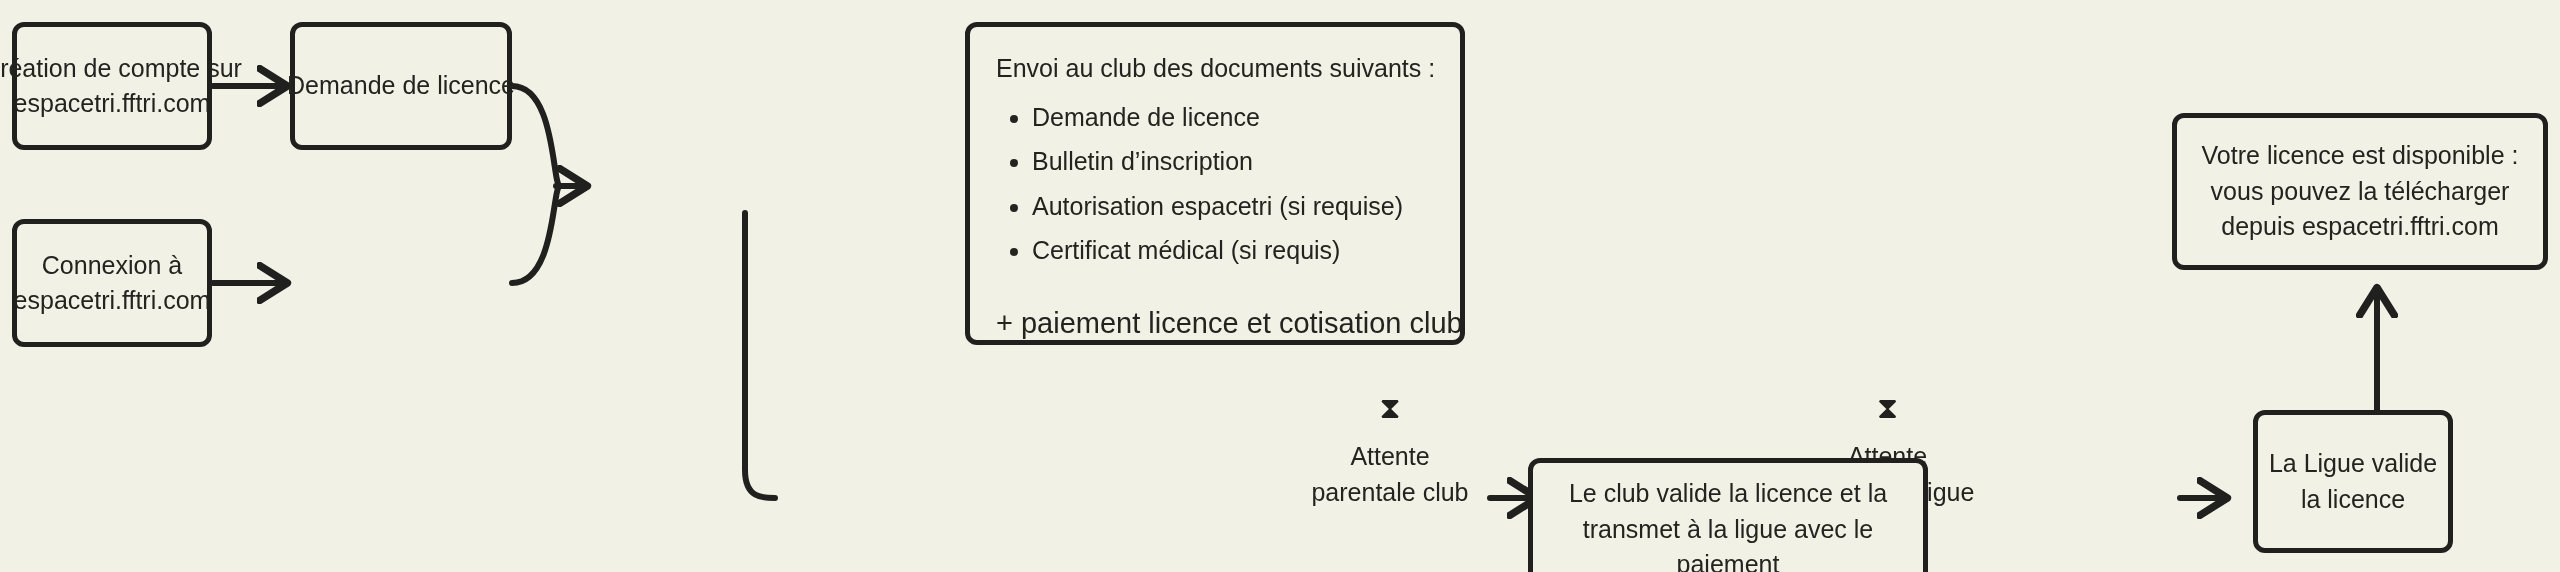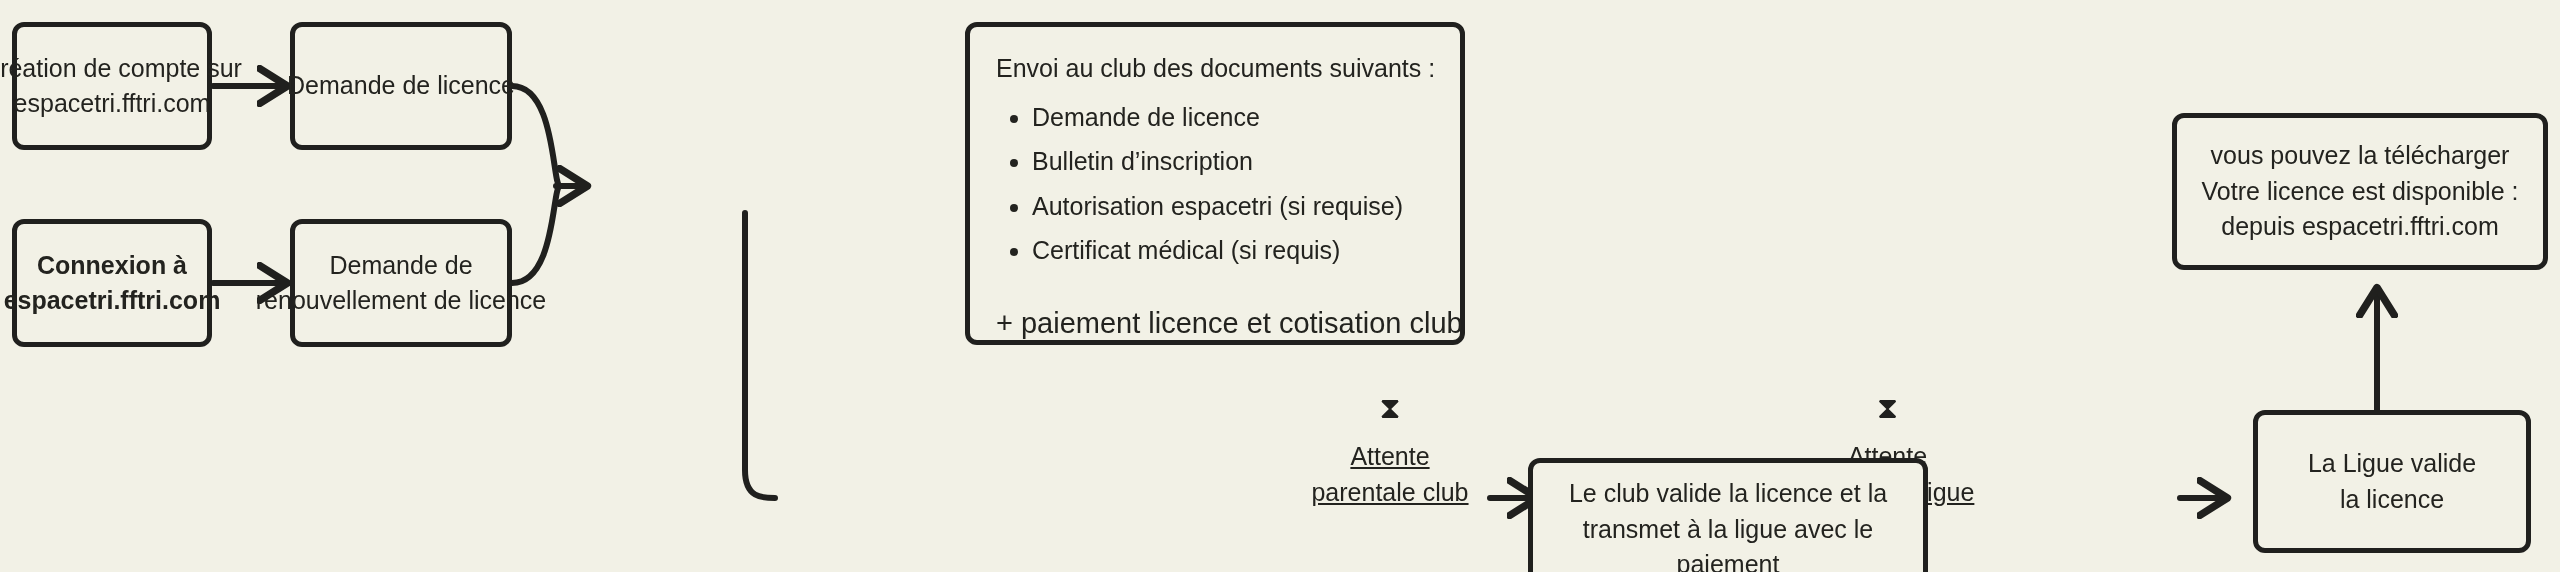"vous pouvez la télécharger" span.node-line { order: before "Votre licence est disponible :" -> after "Votre licence est disponible :" }
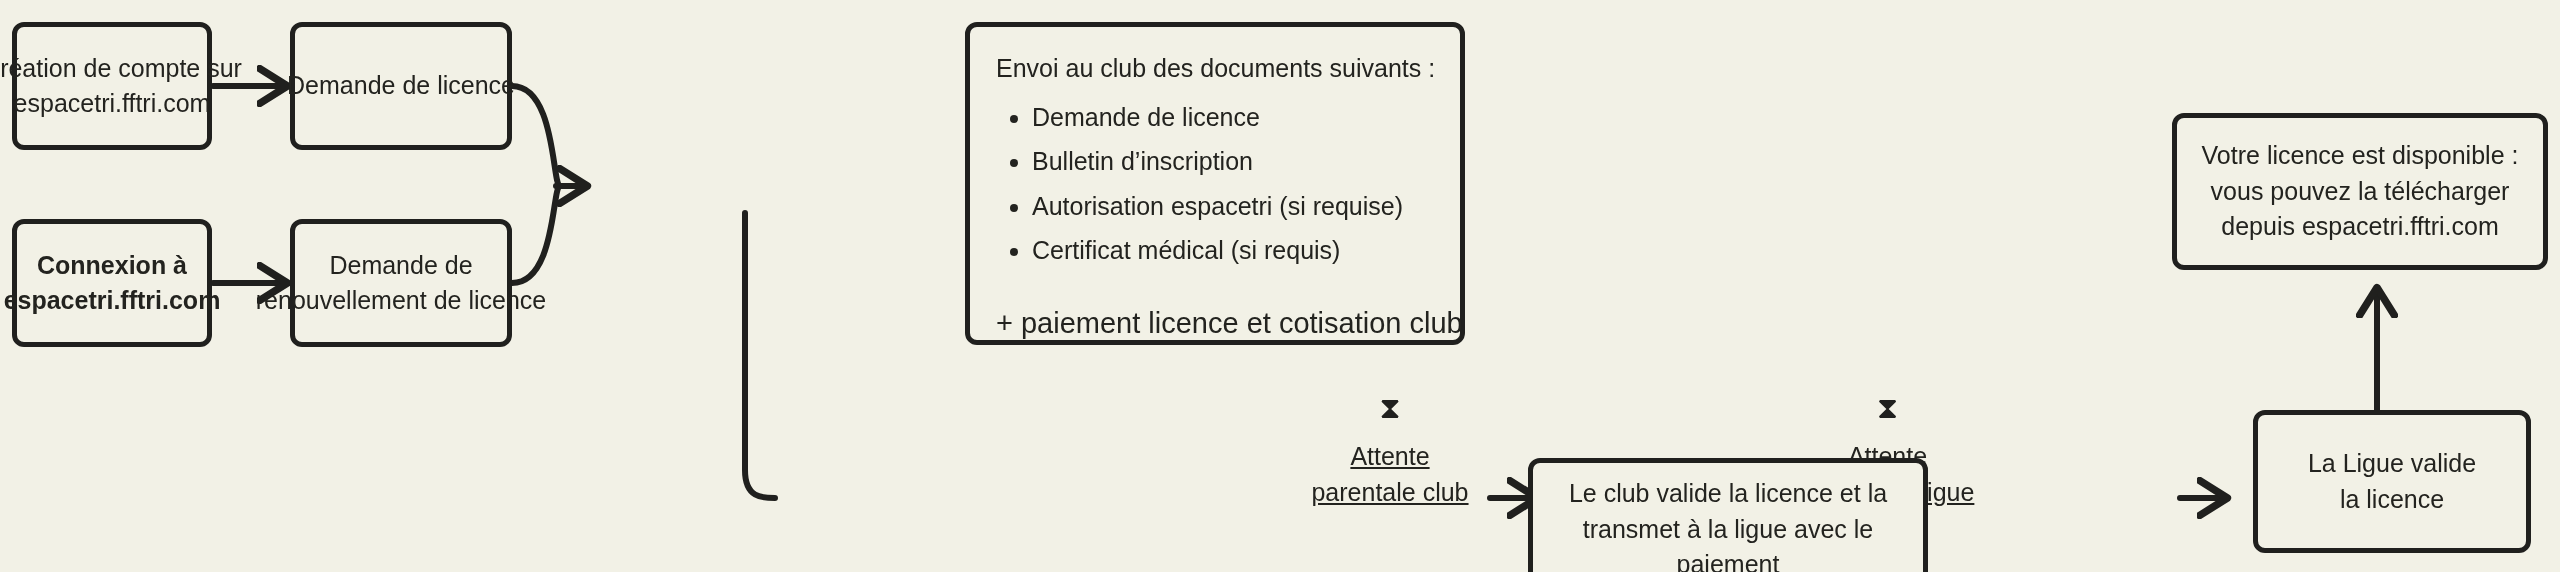"Connexion à" div.node { font-weight: bold -> none }
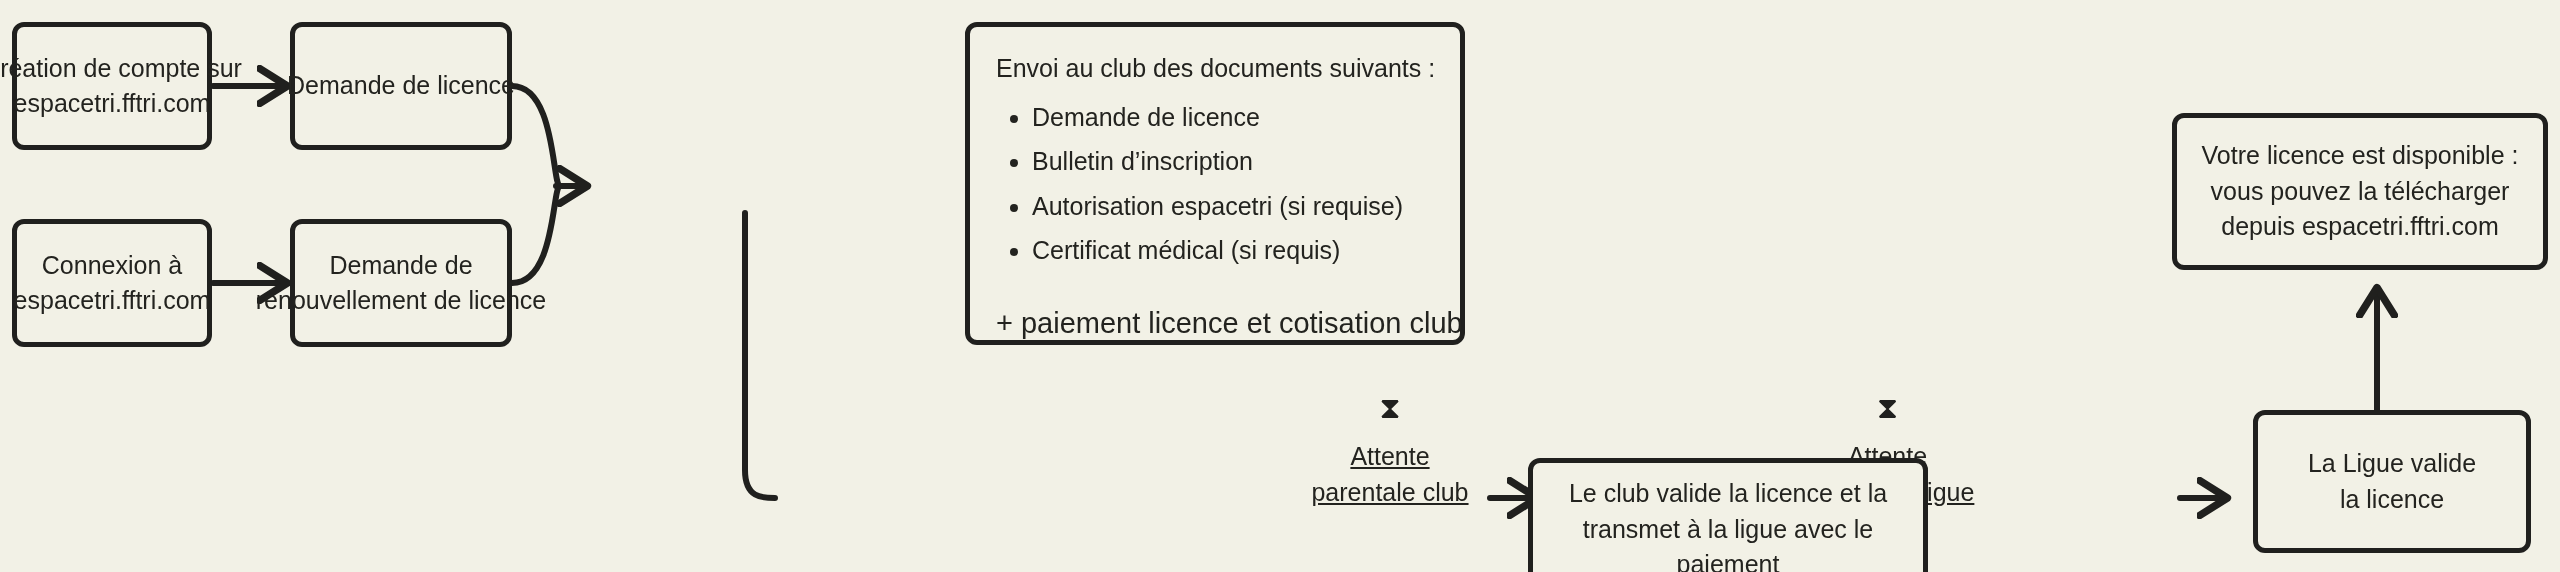"Demande de" div.node { html: <div> <span>Demande de</span> <span>renouvellement de licence</span> </div> -> none }
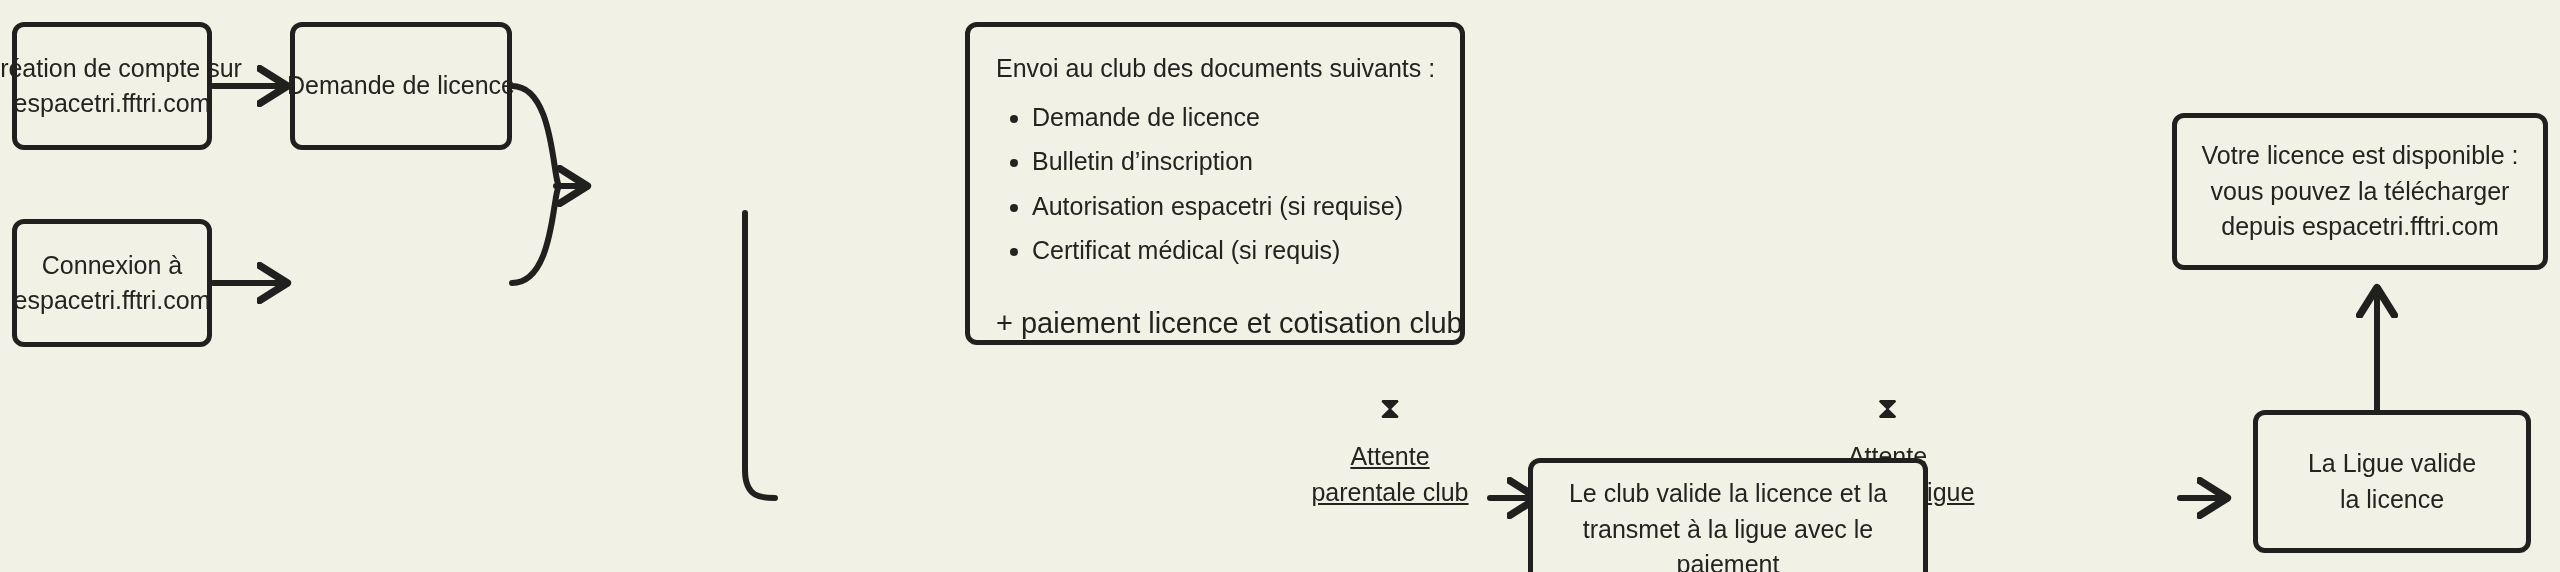"Attente" .wait .wl { text-decoration: underline -> none }
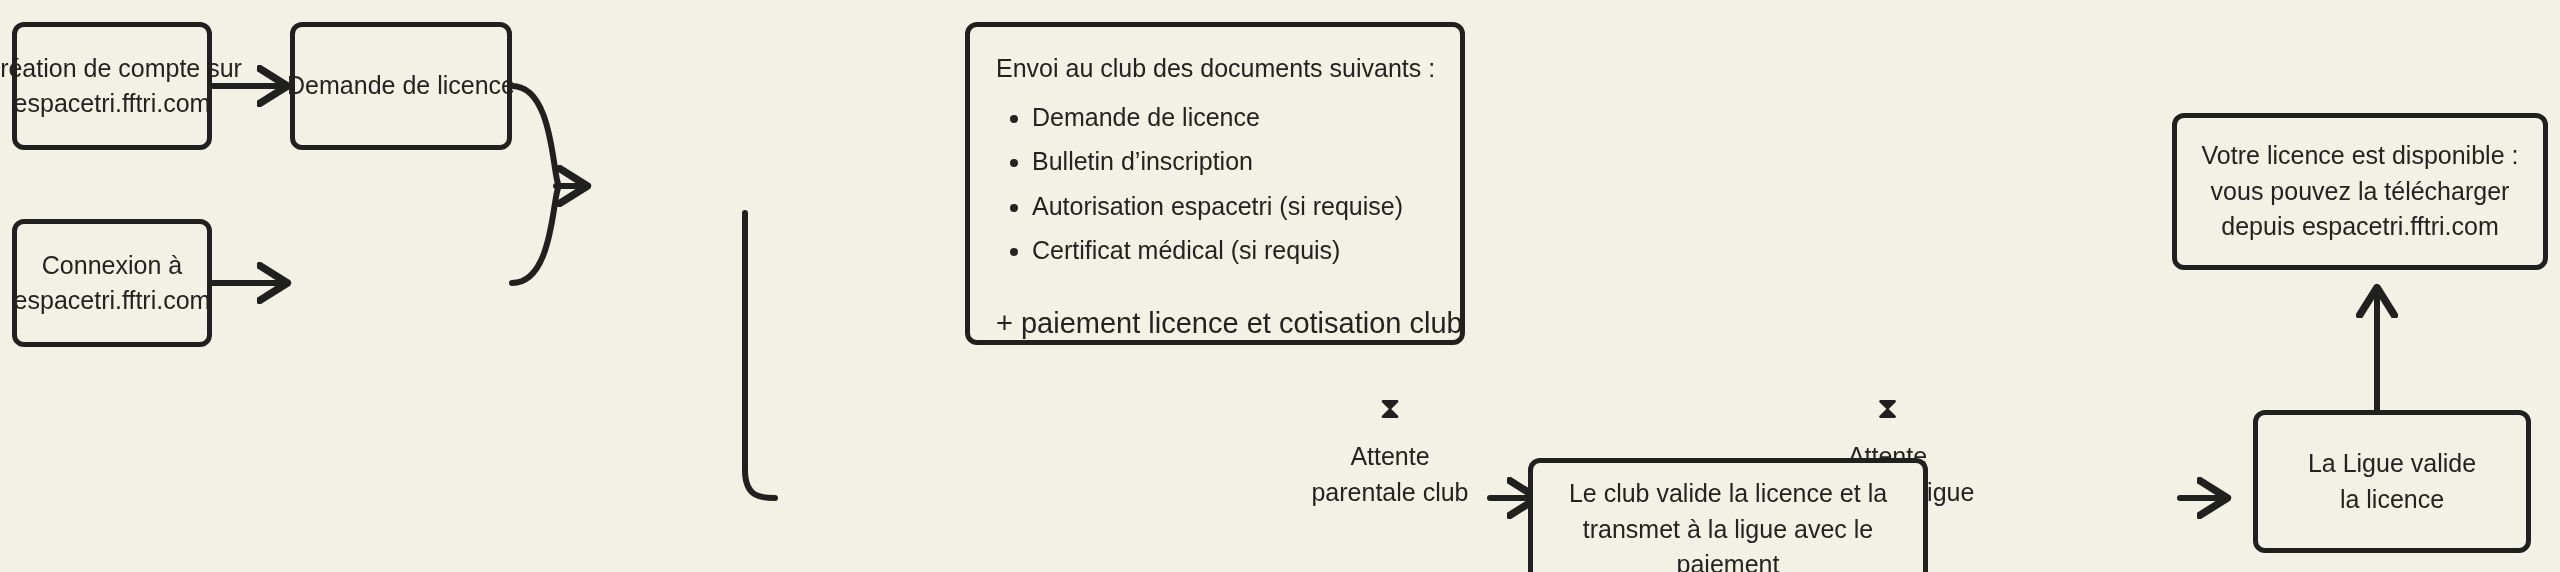"La Ligue valide" div.node { width: 278px -> 200px }
